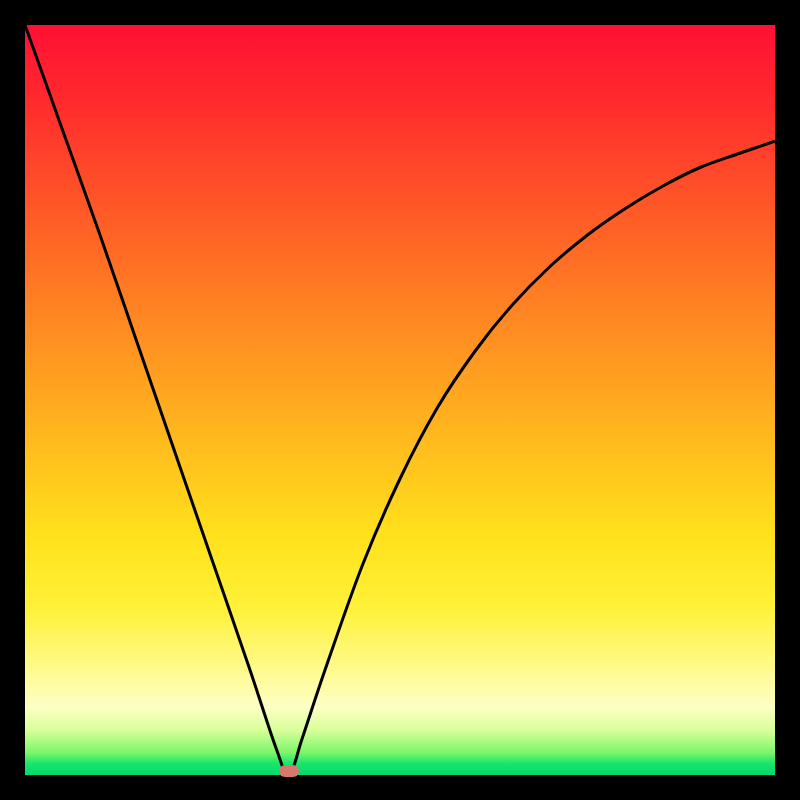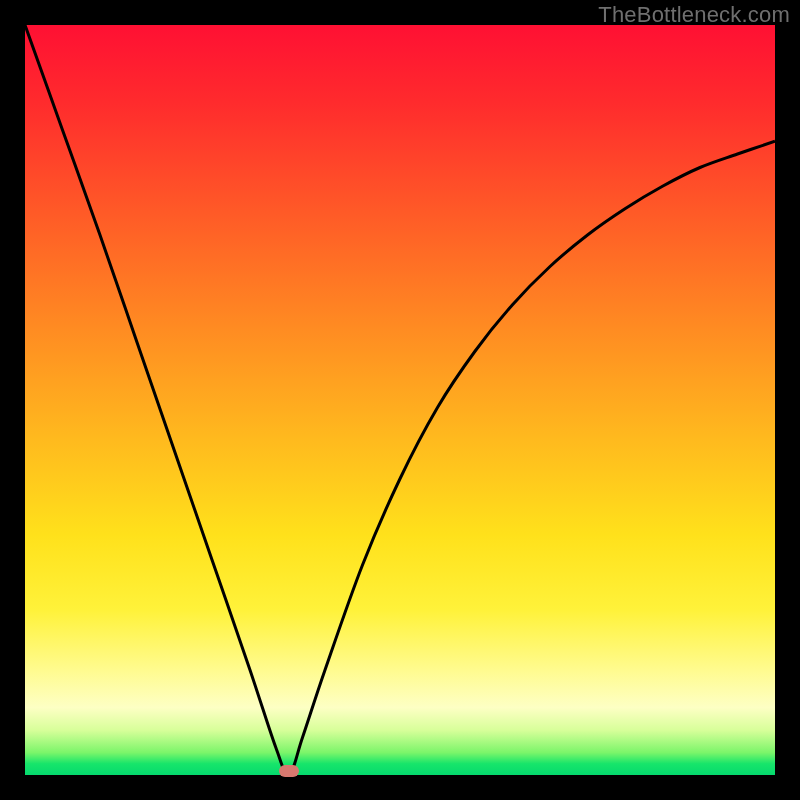"TheBottleneck.com" div.watermark { html: <div>TheBottleneck.com</div> -> none }
